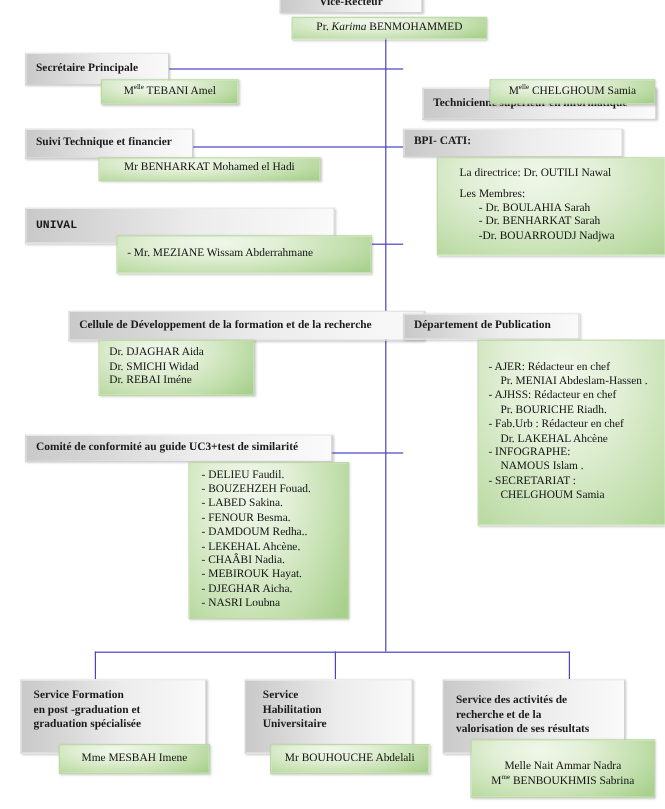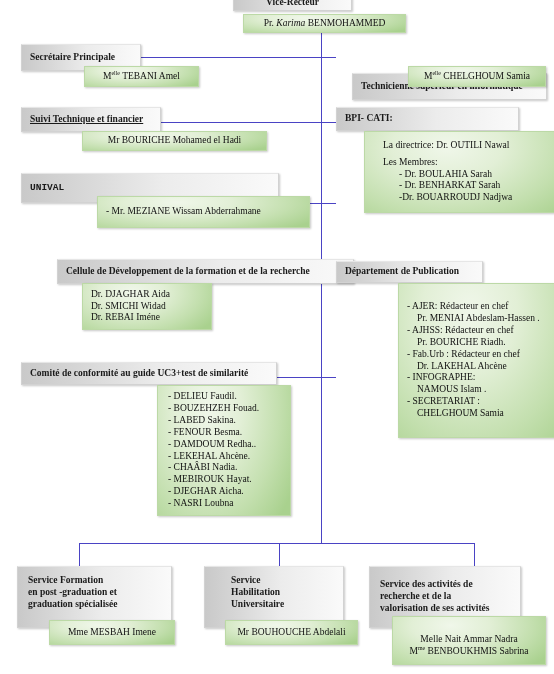"Suivi Technique et financier" div.box { text-decoration: underline -> none }
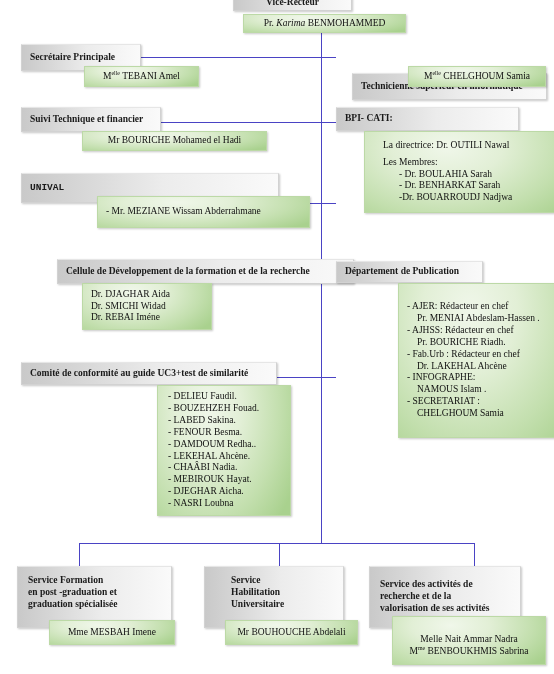"Mr BOURICHE Mohamed el Hadi" p.ctr { text: BOURICHE -> BENHARKAT }
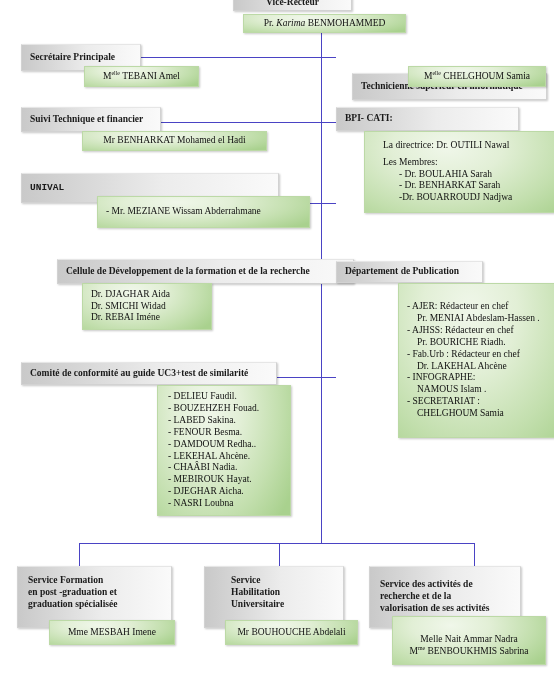"Service" div.box { padding: 8px 26px -> 8px 14px }
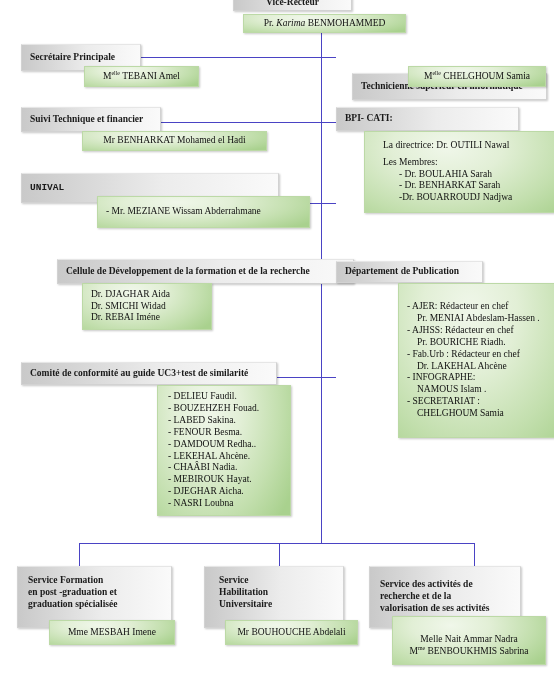"valorisation de ses activités" p.wrap { text: activités -> résultats }
